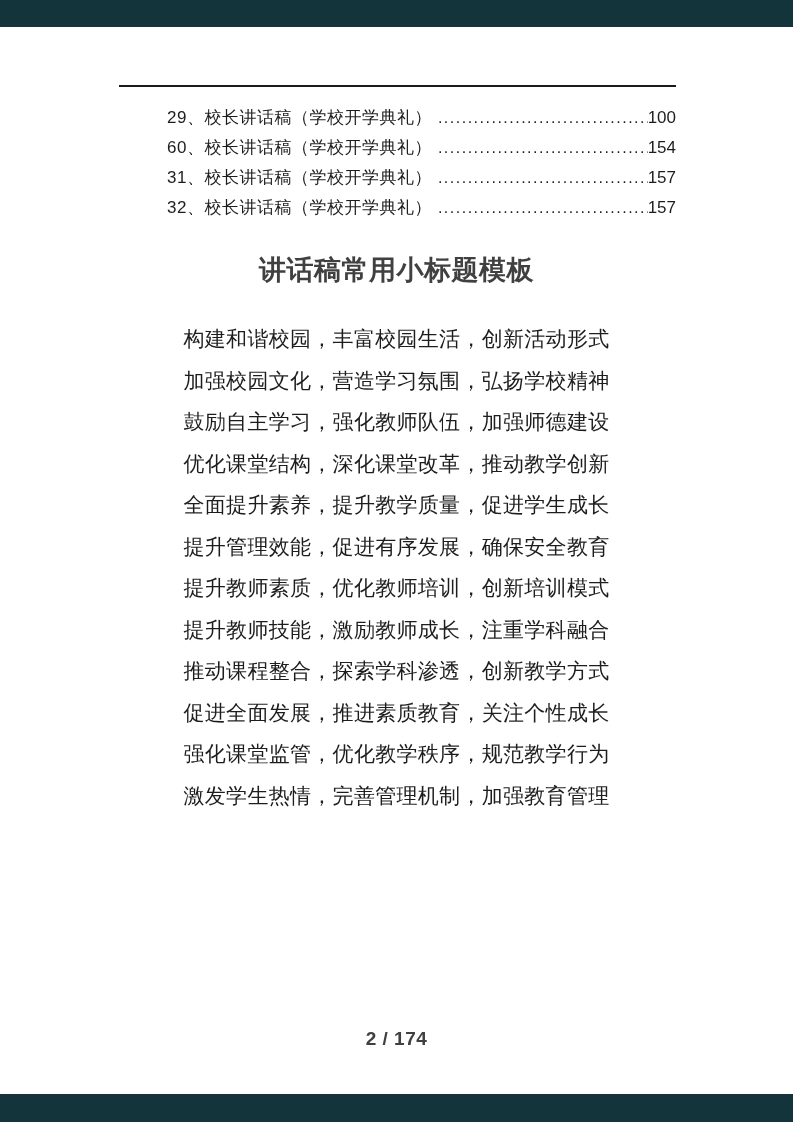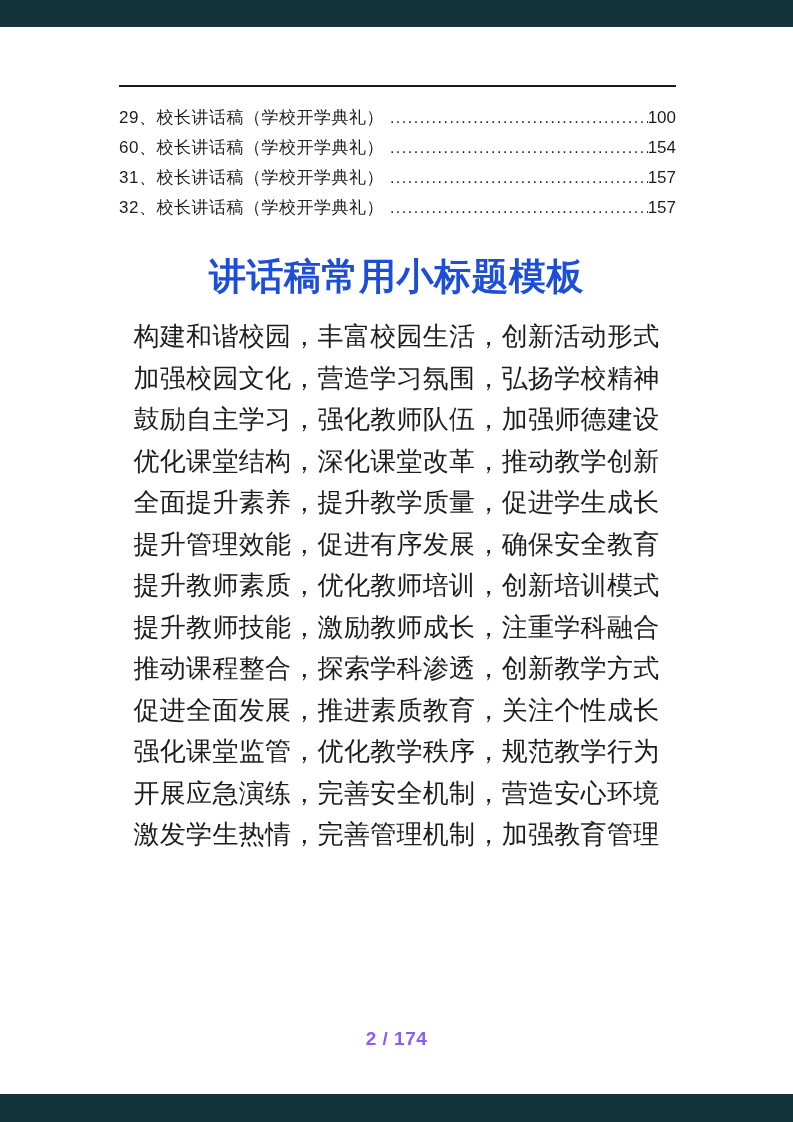"29、校长讲话稿（学校开学典礼）" .toc-row { margin-left: none -> 48px }
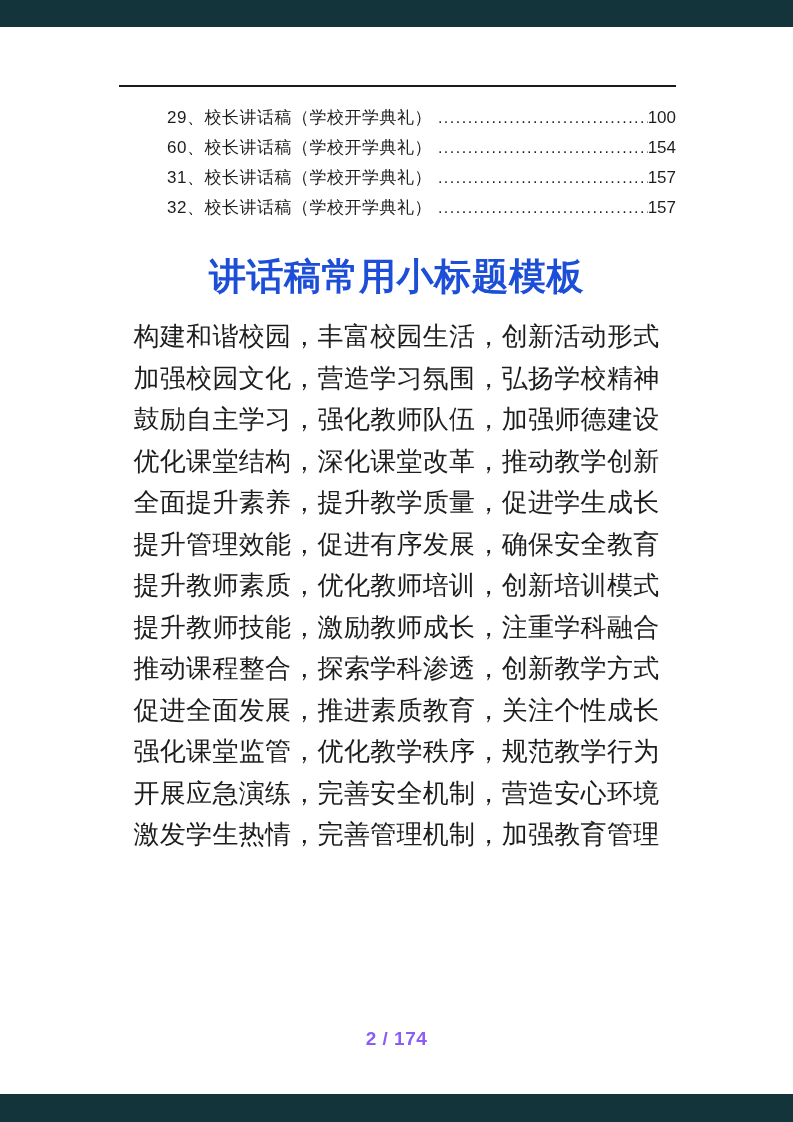"讲话稿常用小标题模板" .title { color: #1d4ed8 -> #404040; font-size: 37px -> 27px }
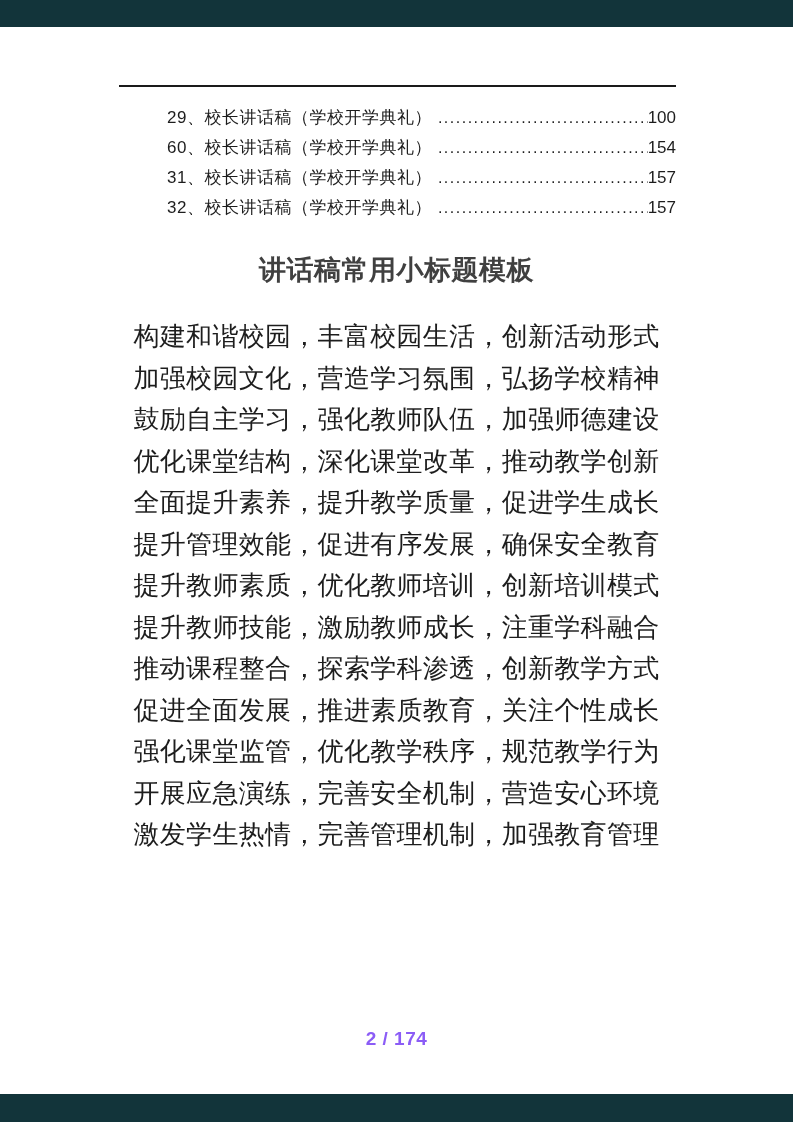"构建和谐校园，丰富校园生活，创新活动形式" .body-line { font-family: Liberation Mono, monospace -> none; font-size: 26px -> 21px }
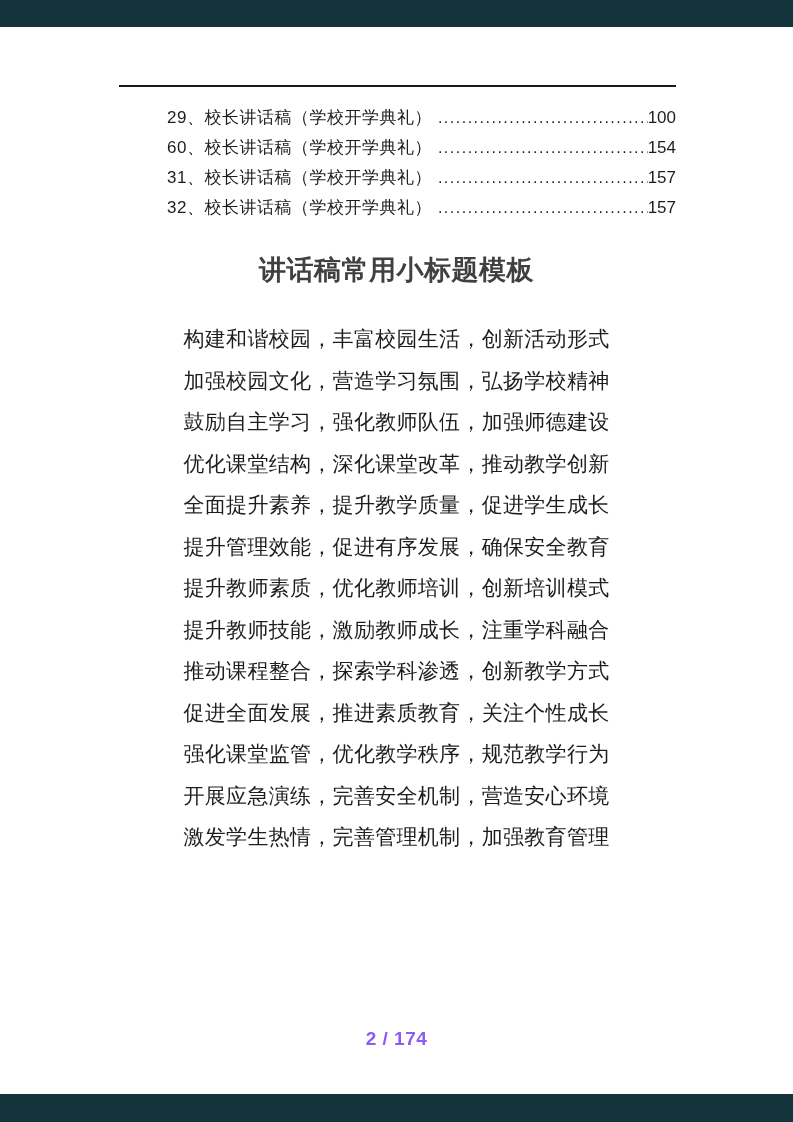"开展应急演练，完善安全机制，营造安心环境" div.body-line { html: <div>开展应急演练，完善安全机制，营造安心环境</div> -> none }
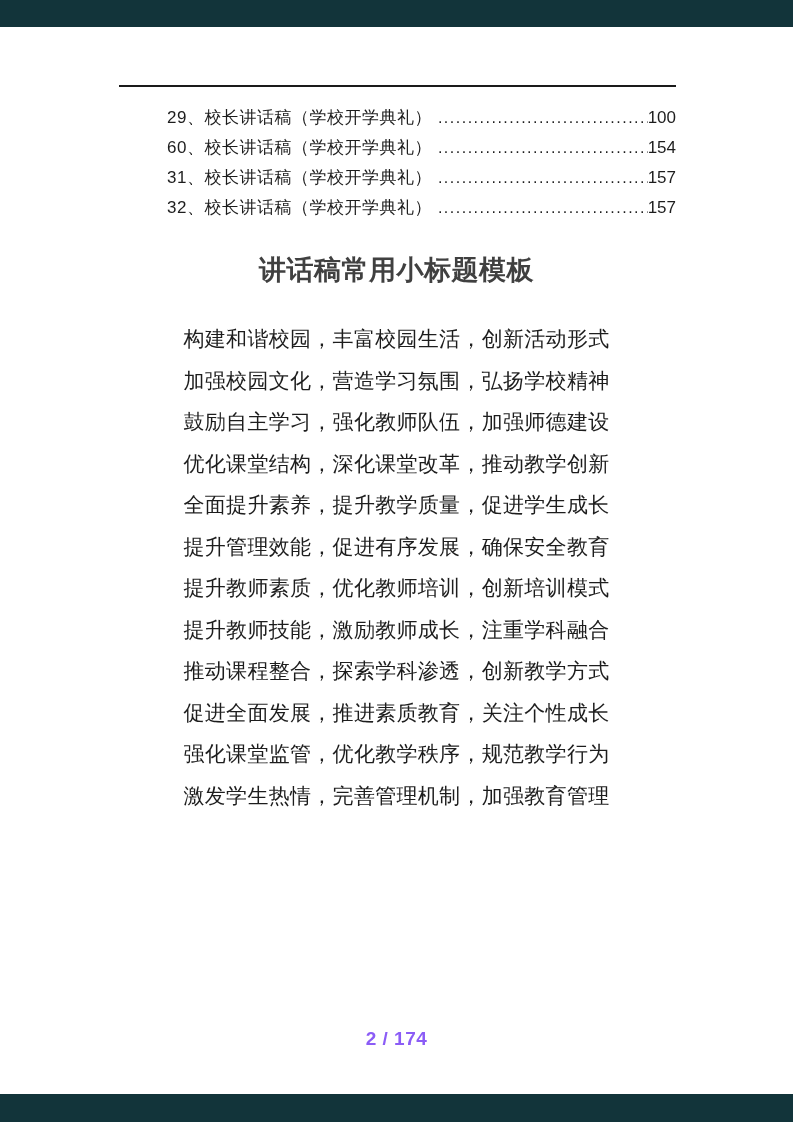"2 / 174" .footer { color: #8b5cf6 -> #404040 }
